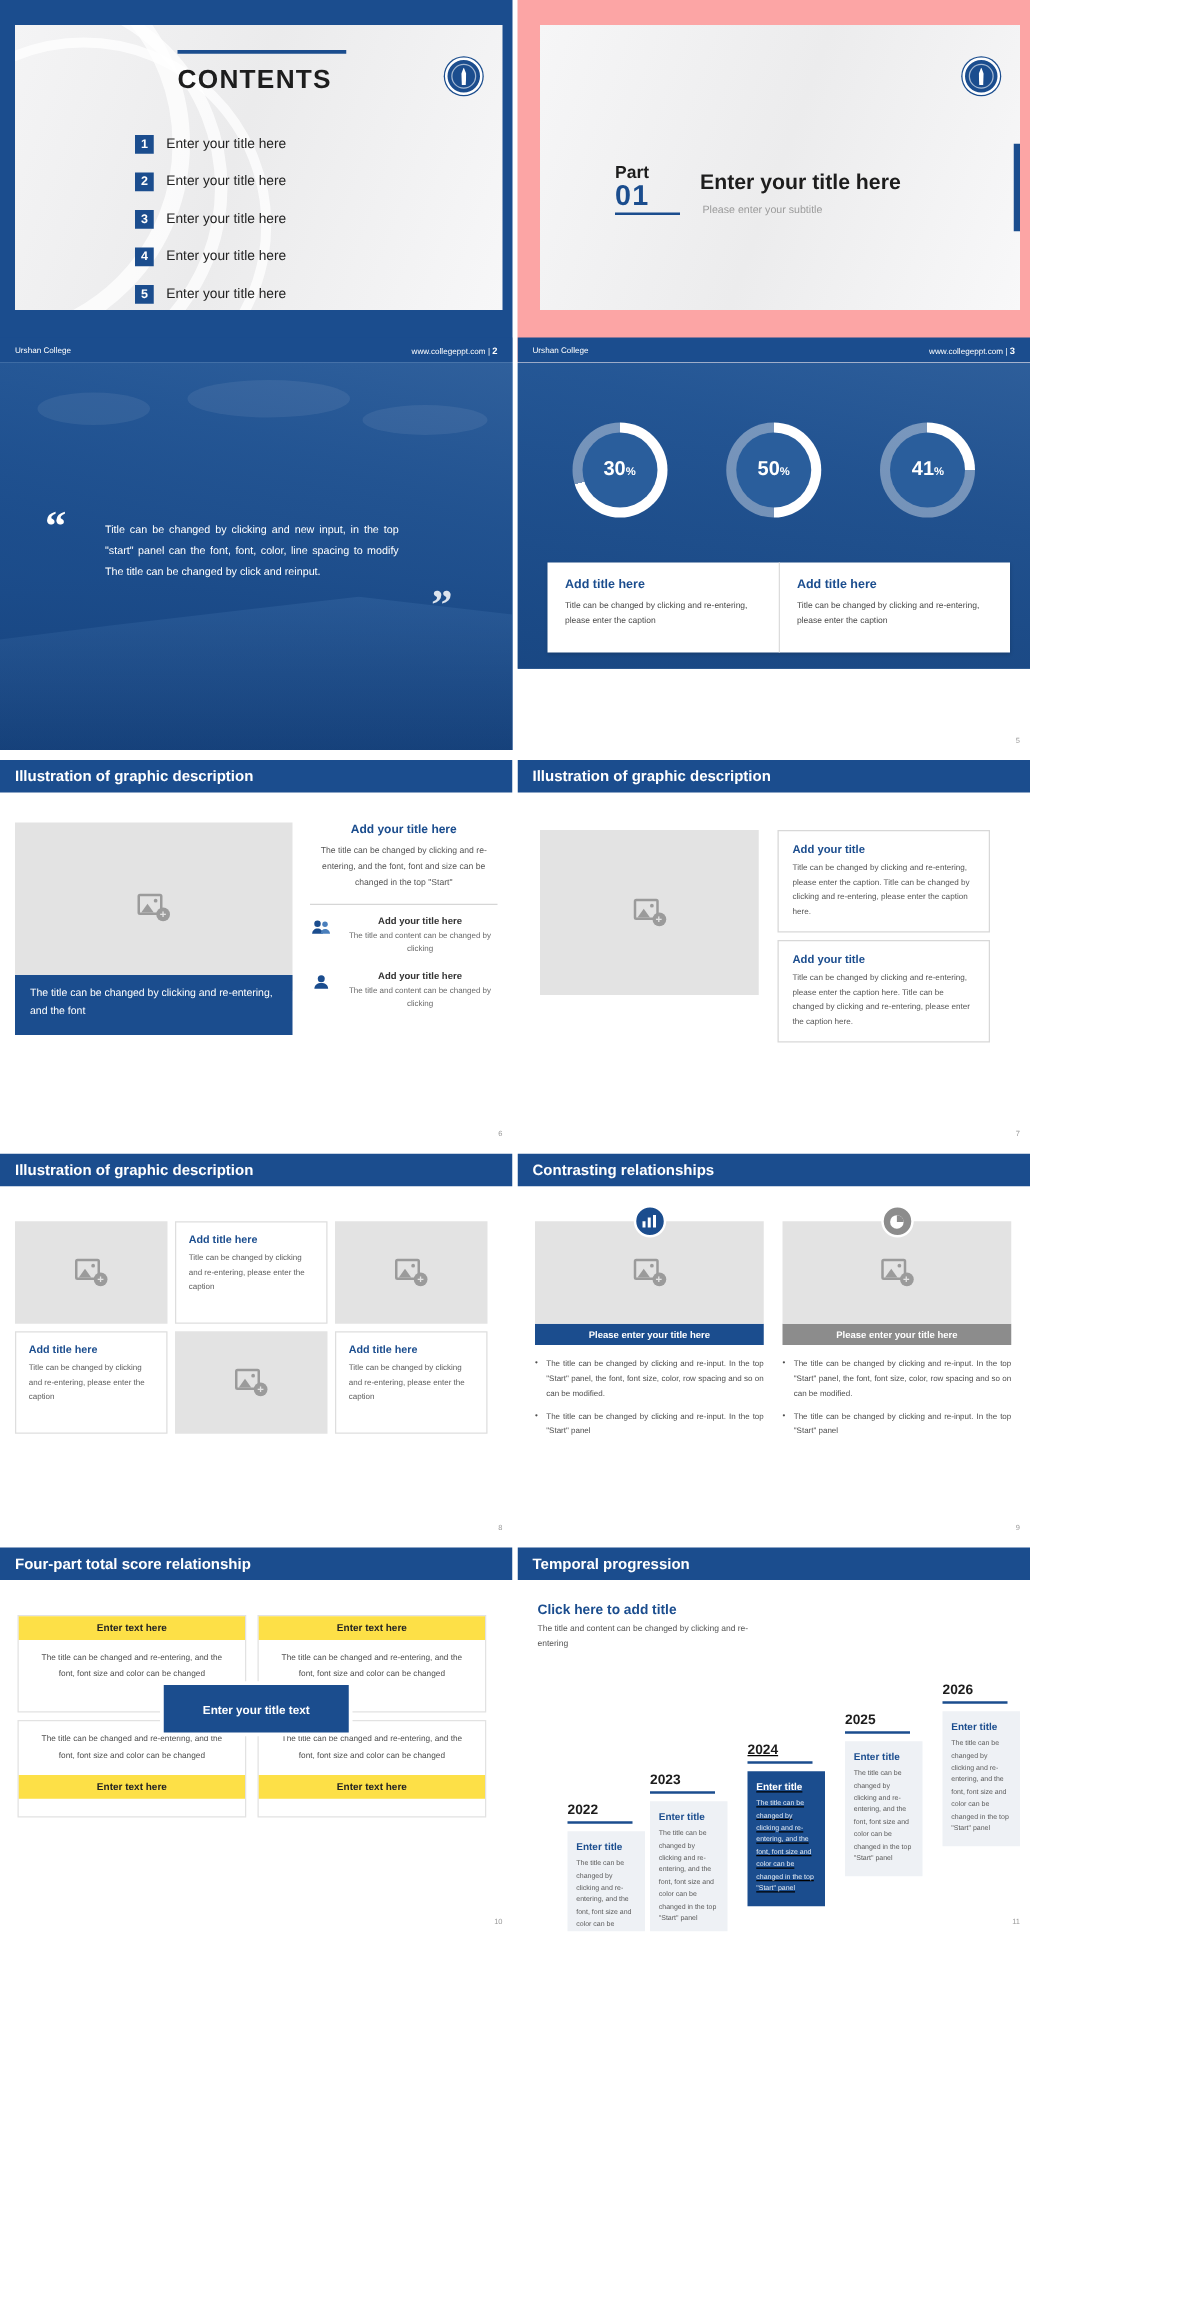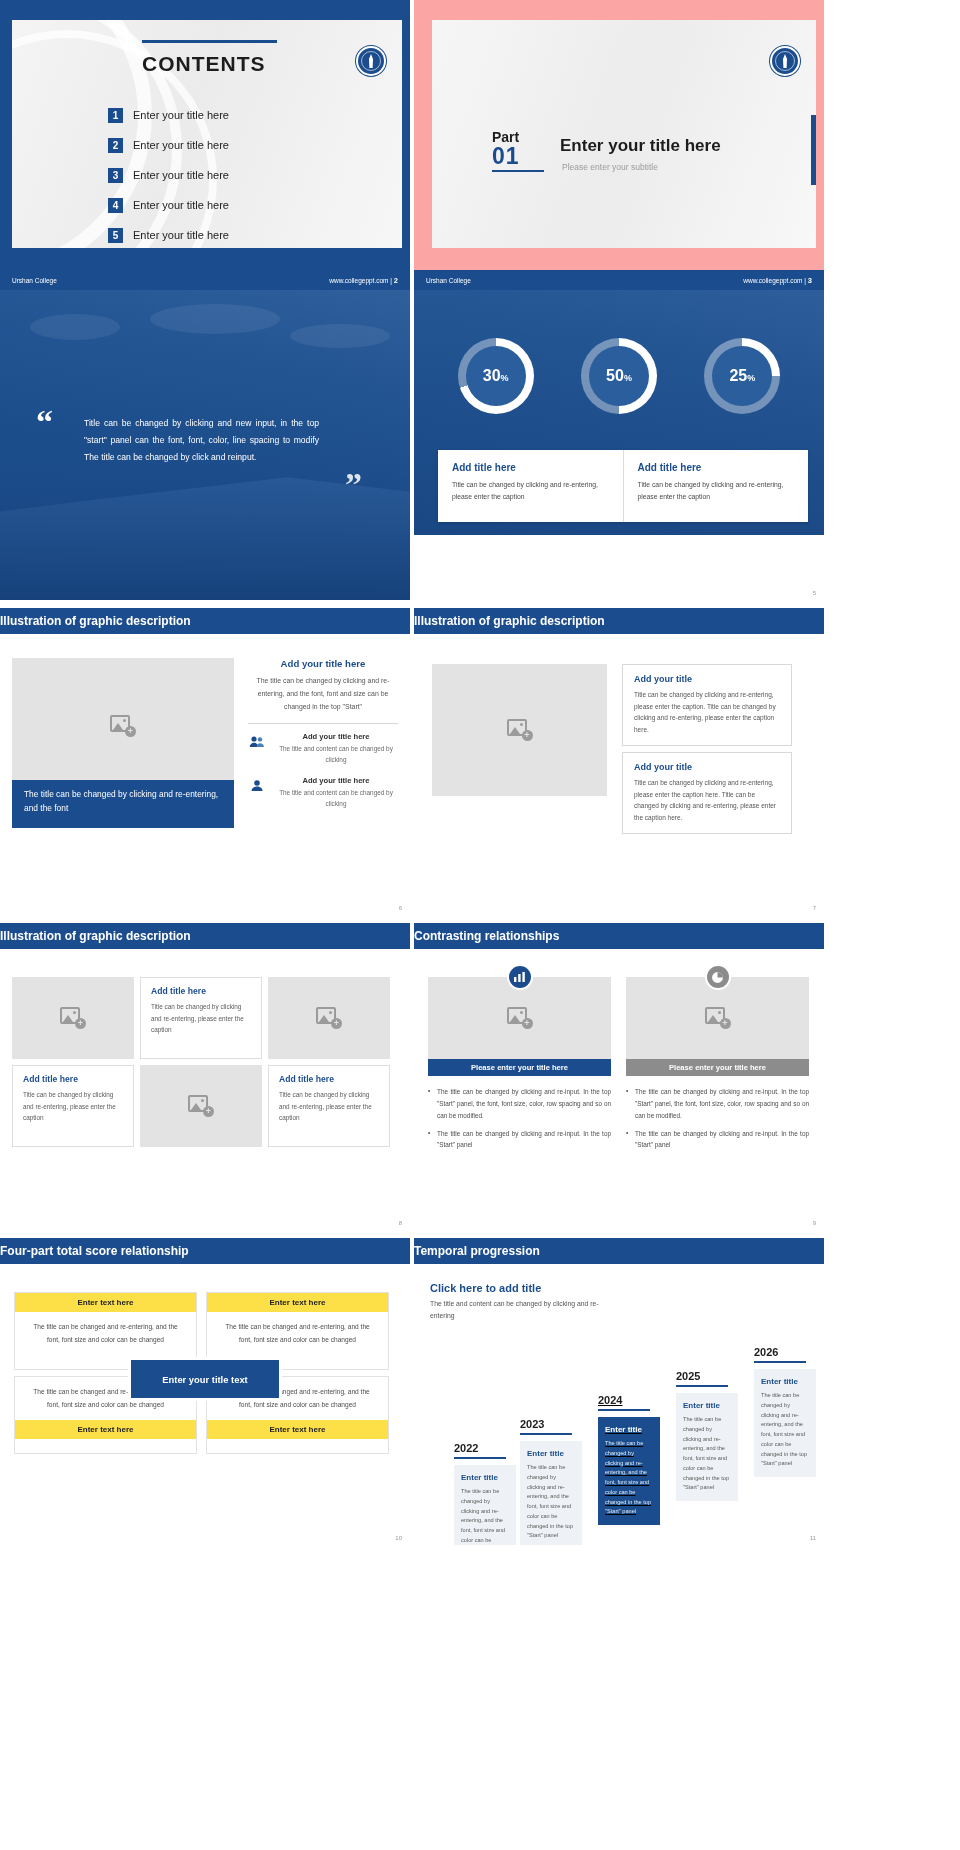"25" span { text: 25 -> 41 }
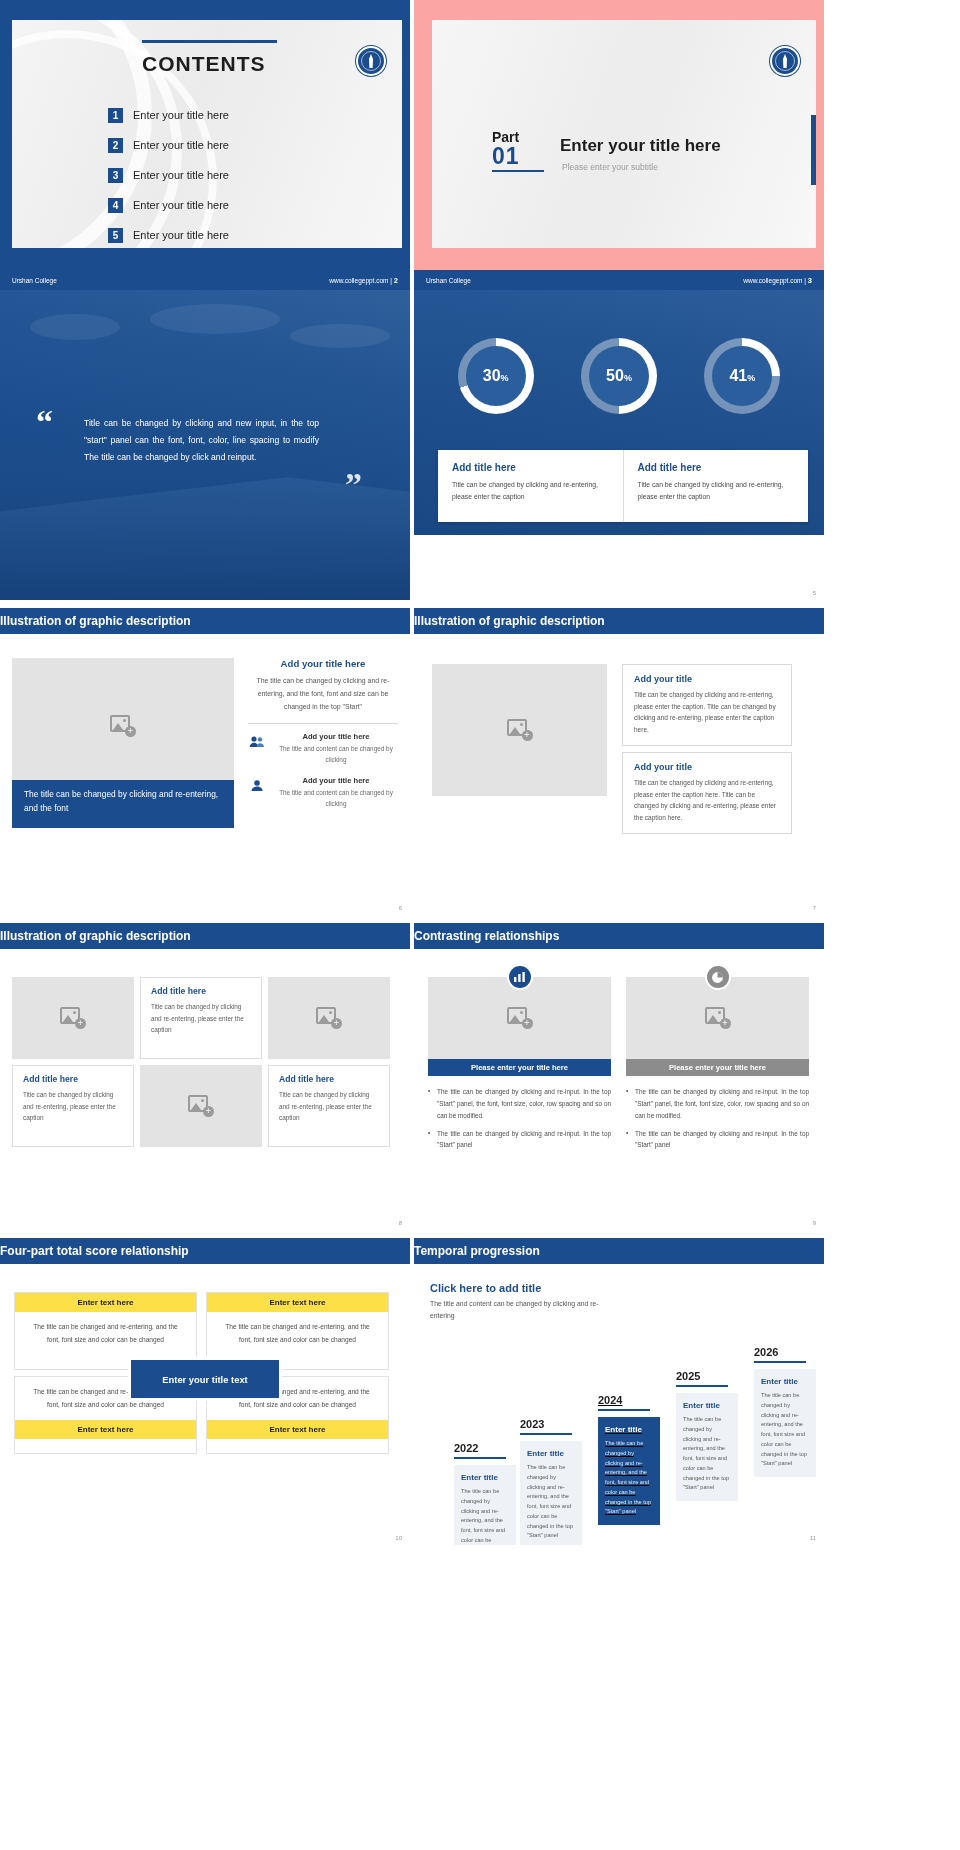"Illustration of graphic description" .bar-title { padding-left: none -> 12px }
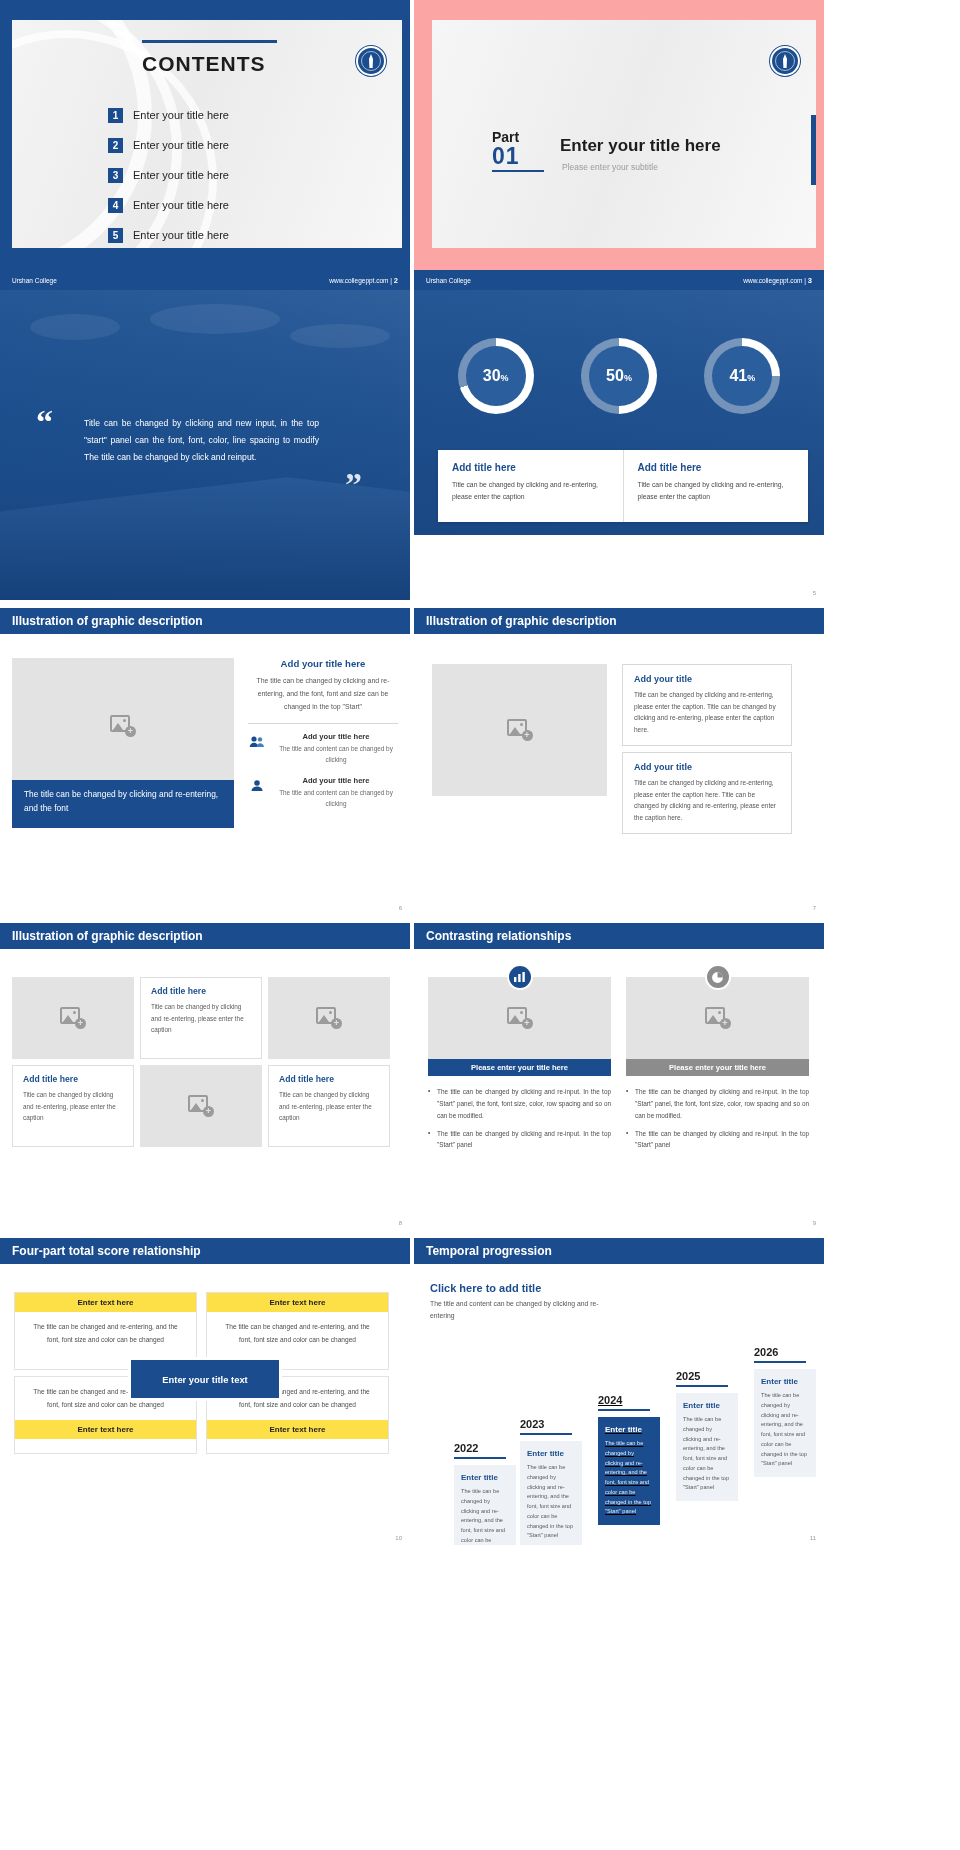"Enter your title text" div.center { top: 149px -> 137px }
